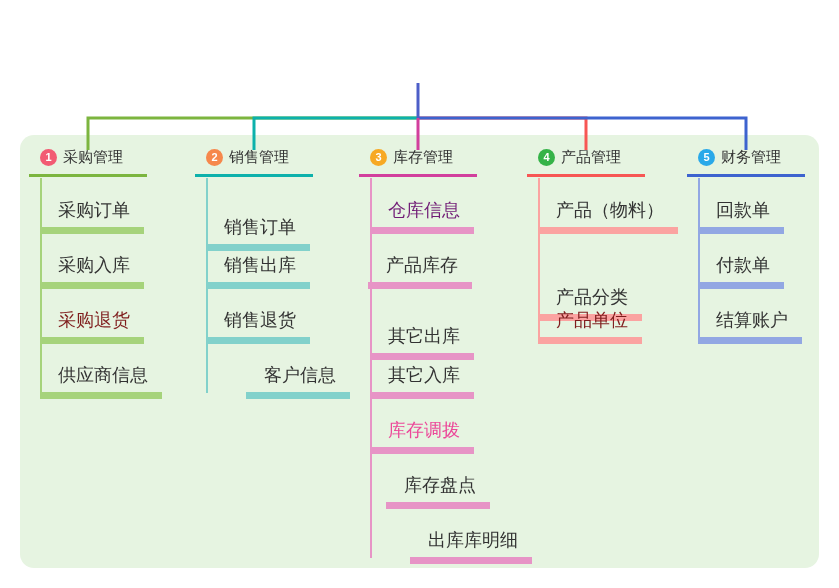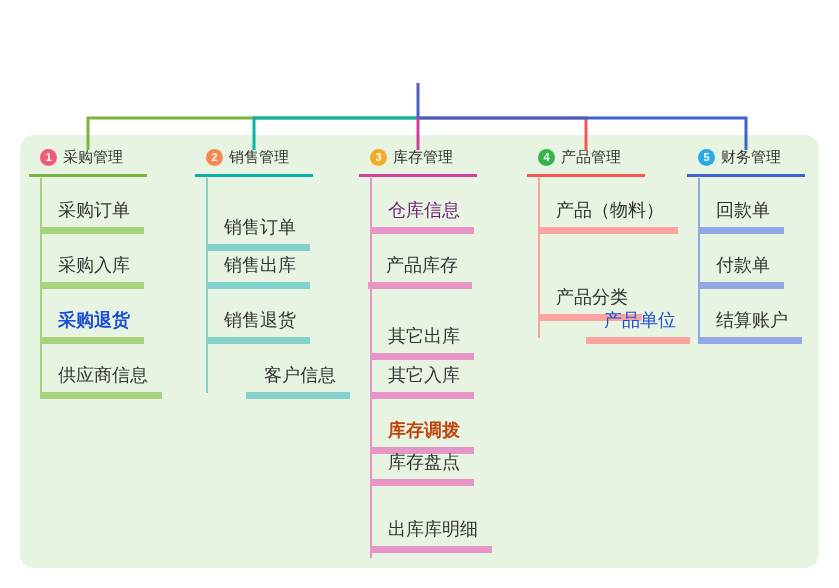"采购退货" span.child-label { color: #1d4ed8 -> #7f1d1d; font-weight: bold -> none }
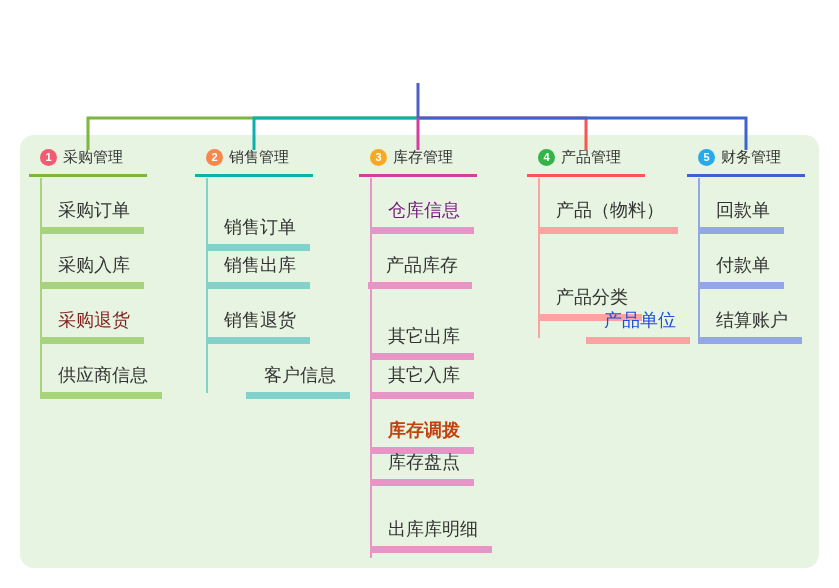"产品单位" span.child-label { color: #1d4ed8 -> #7f1d1d; margin-left: 48px -> none }
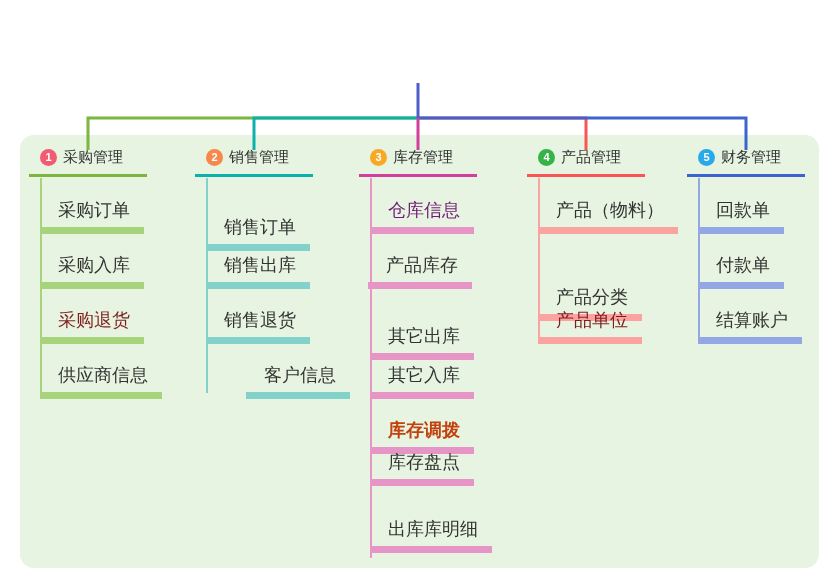"库存调拨" span.child-label { color: #c2410c -> #ec4899; font-weight: bold -> none }
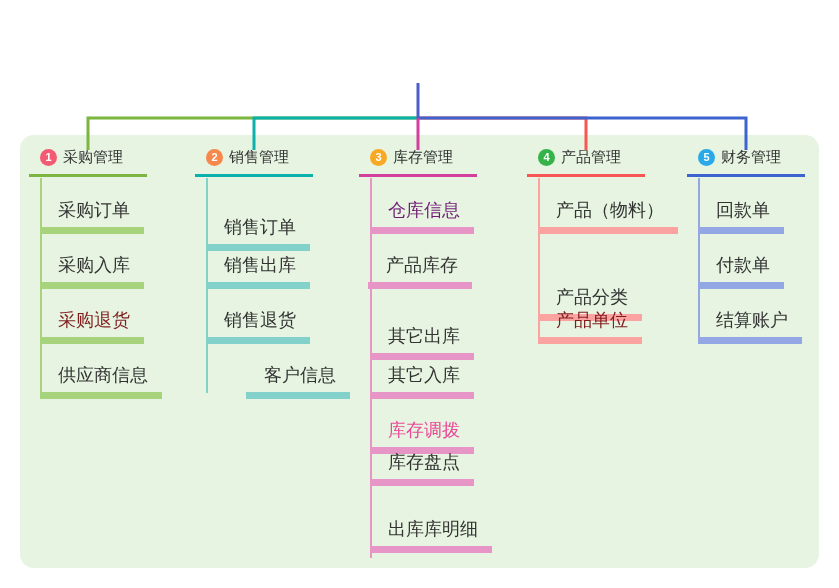"库存盘点" div.child { padding-left: none -> 16px; top: 450px -> 473px }
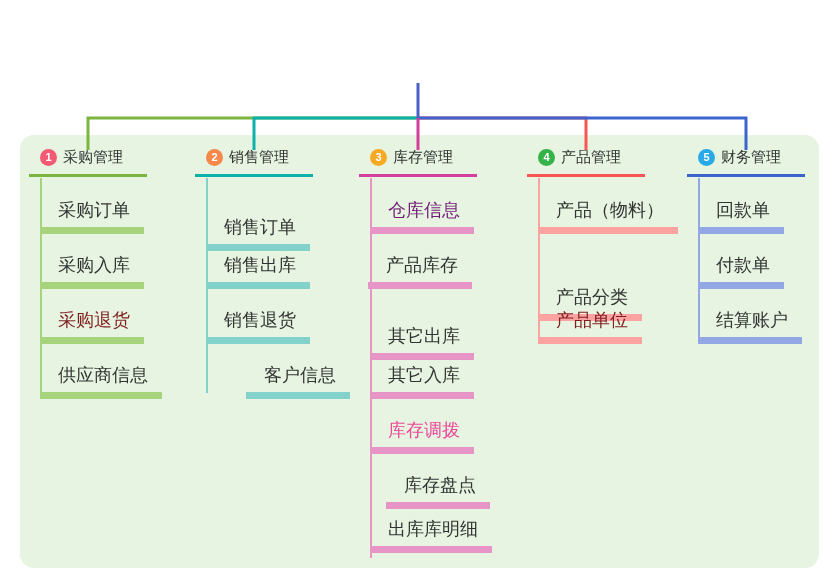"出库库明细" div.child { padding-left: none -> 40px; top: 517px -> 528px }
